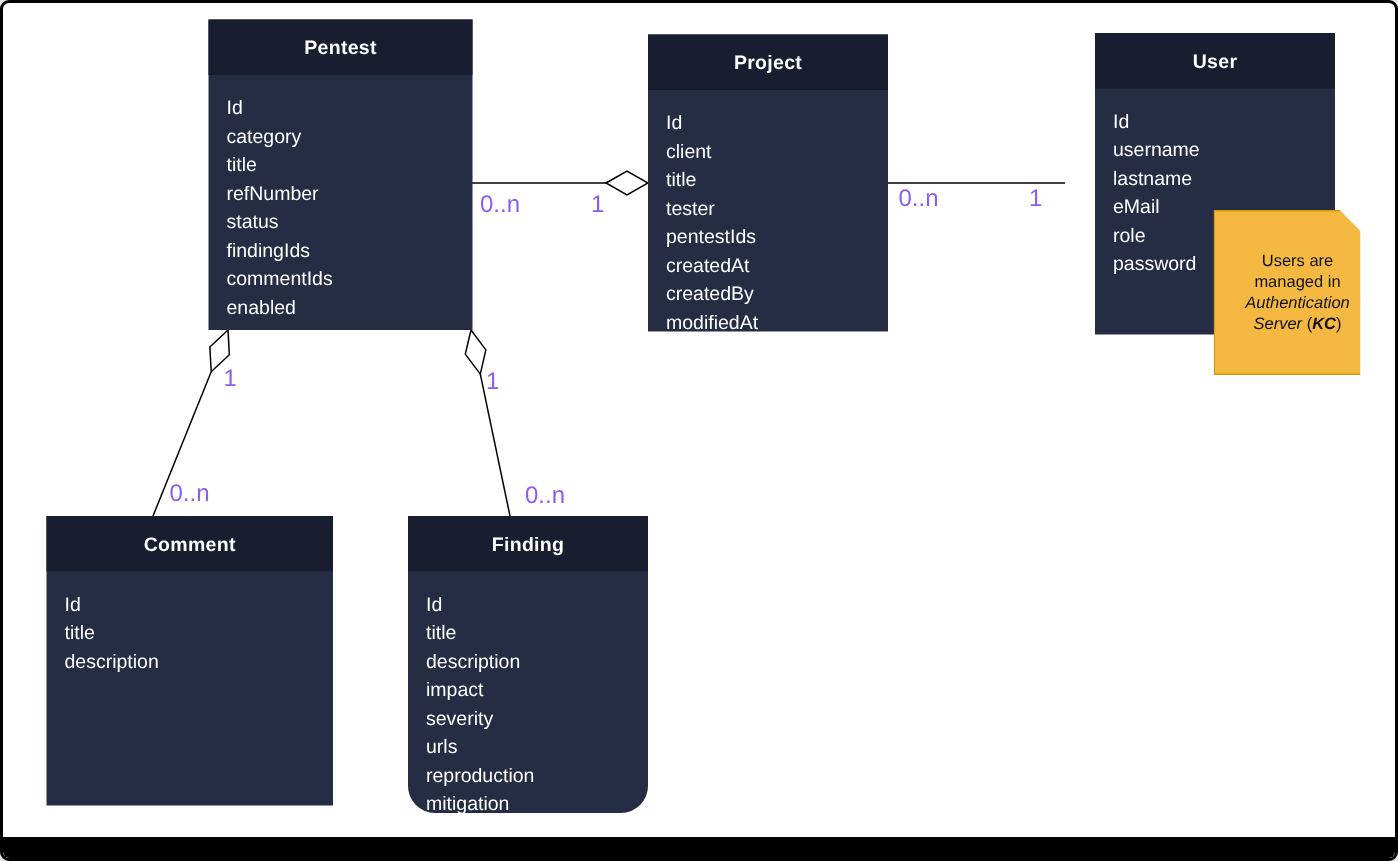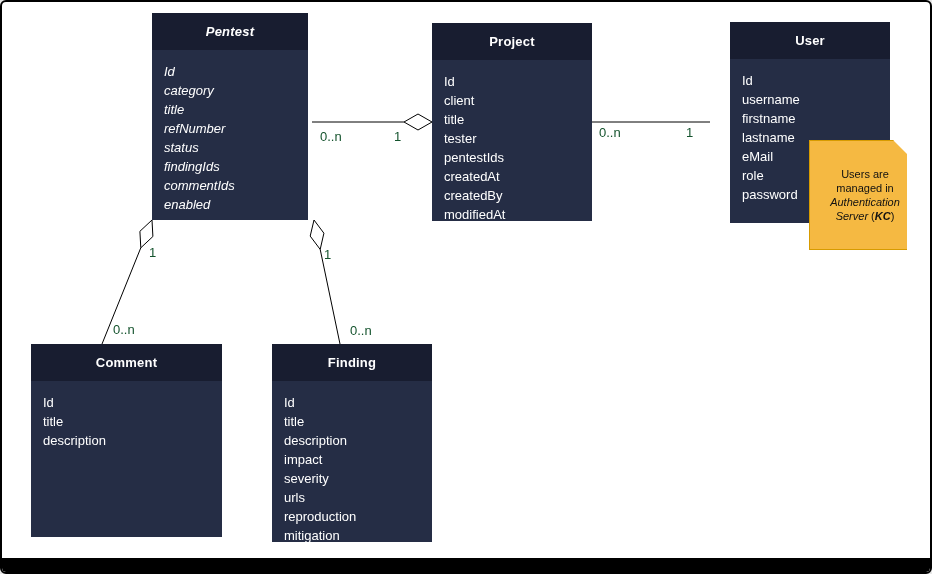"Pentest" div.entity { font-style: italic -> none; left: 150px -> 137px; width: 156px -> 176px }
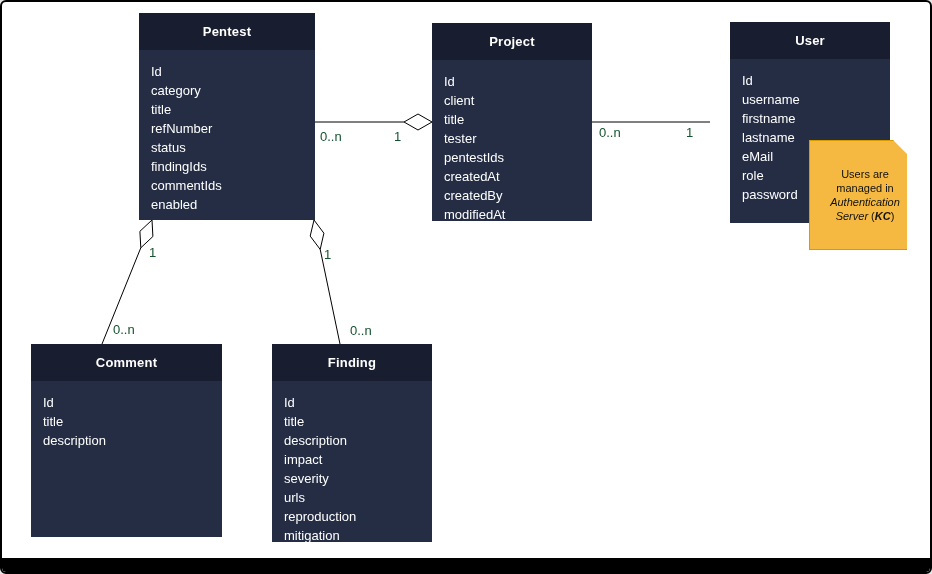"firstname" div.field { html: <div>firstname</div> -> none }
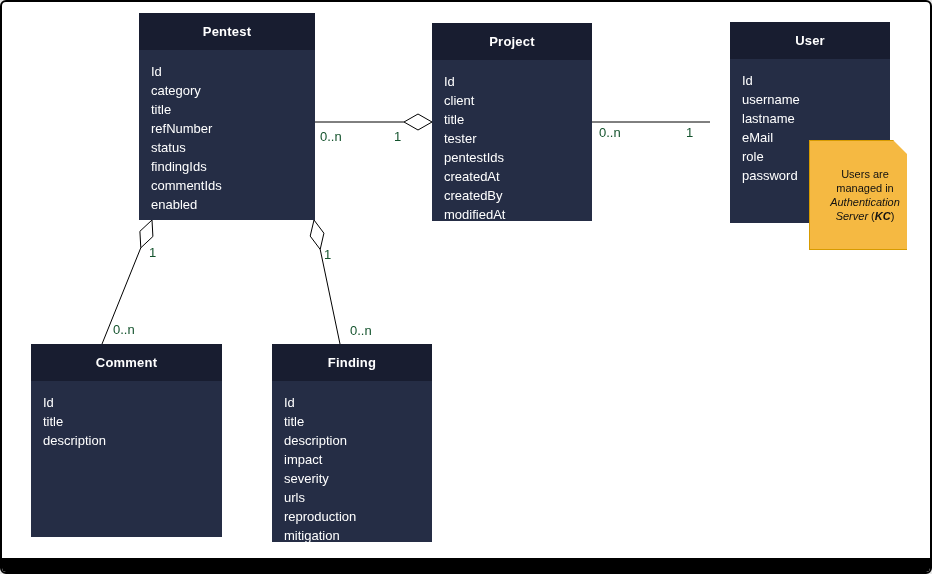"0..n" .card-label { color: #14532d -> #8b5cf6; font-size: 13px -> 16px }
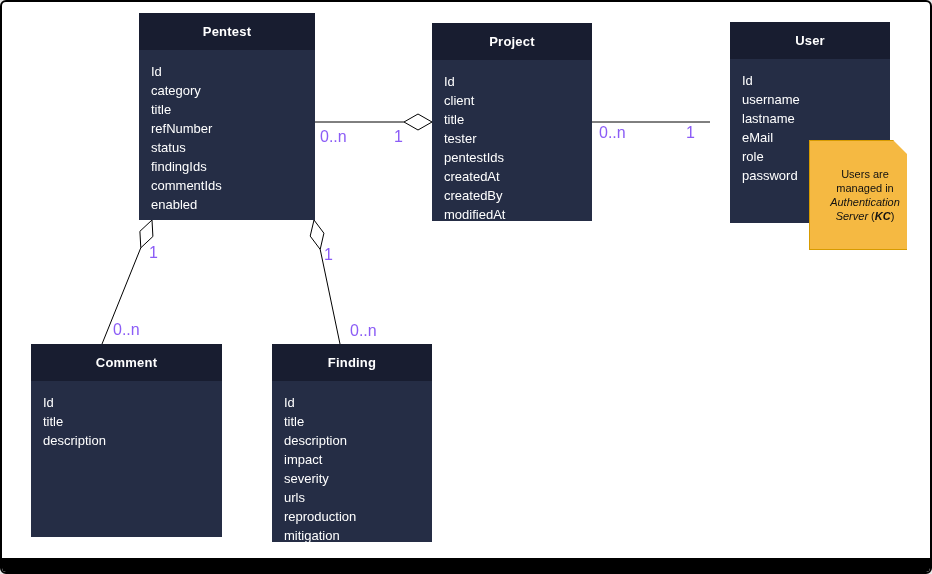"Finding" div.entity { border-radius: none -> 18px }
